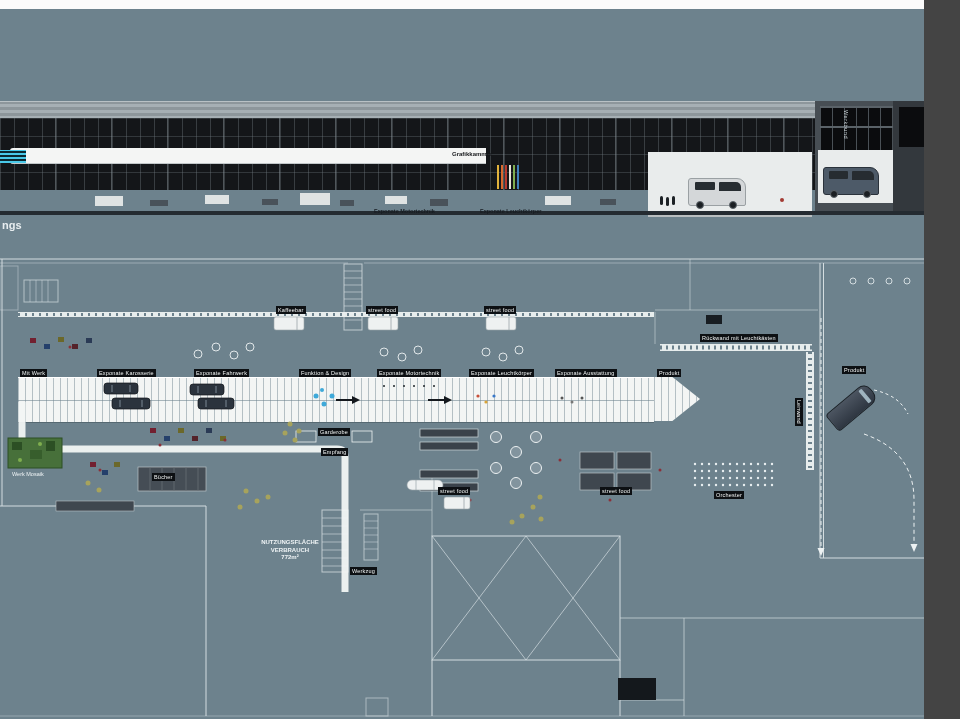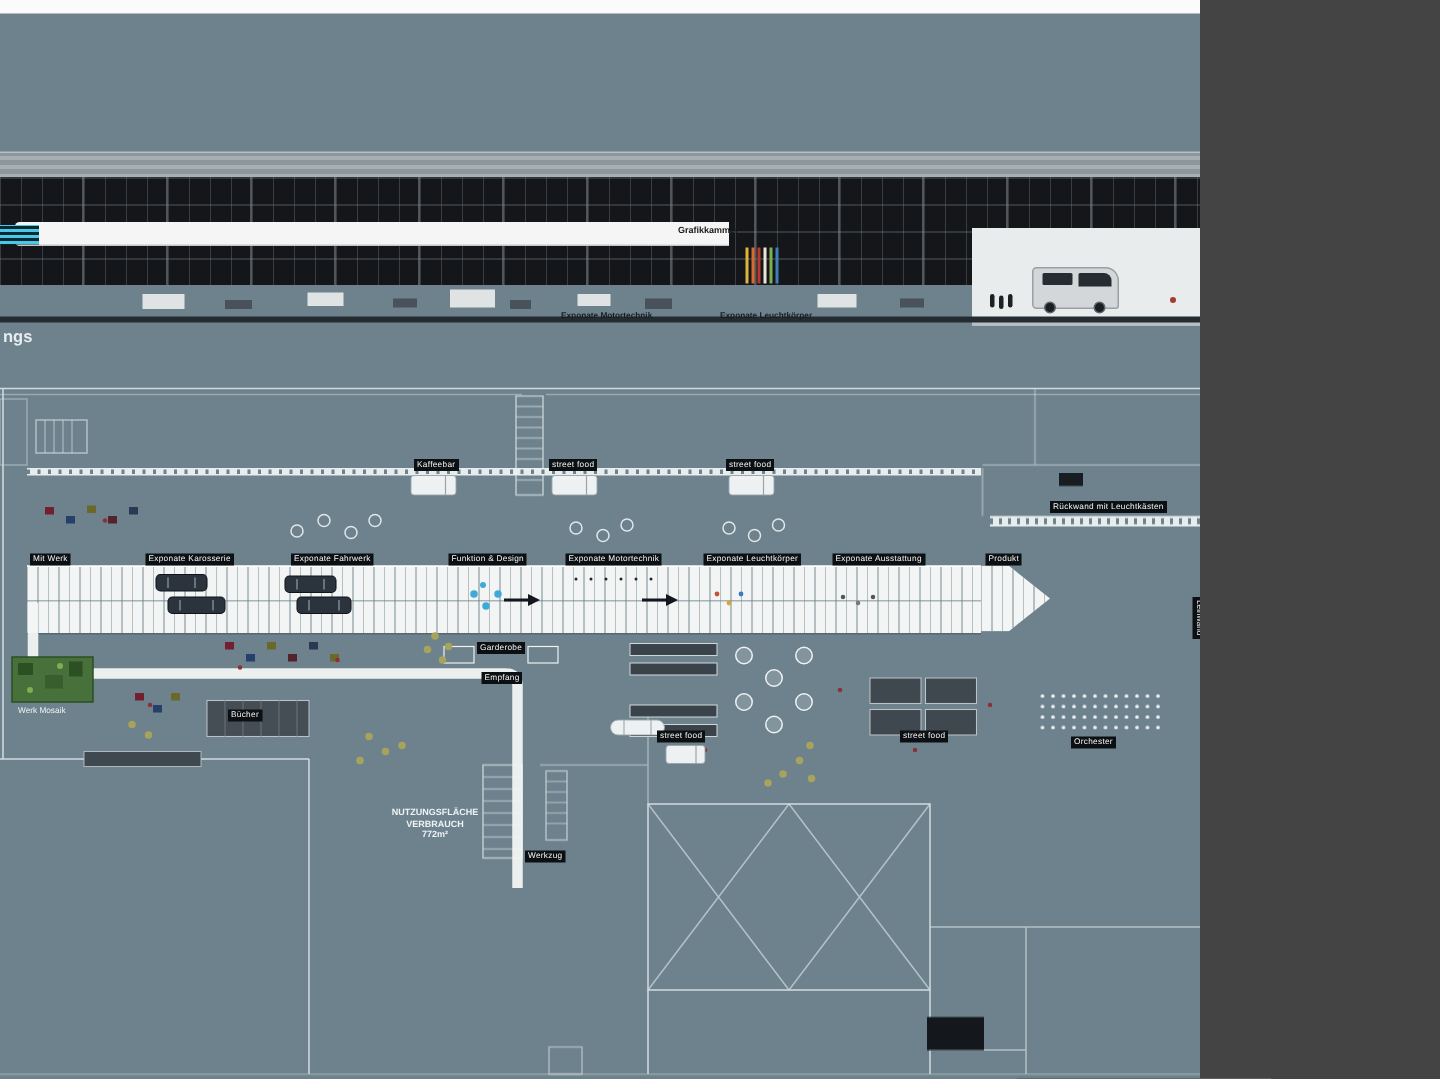"ngs" .canvas { width: 800px -> 924px }
